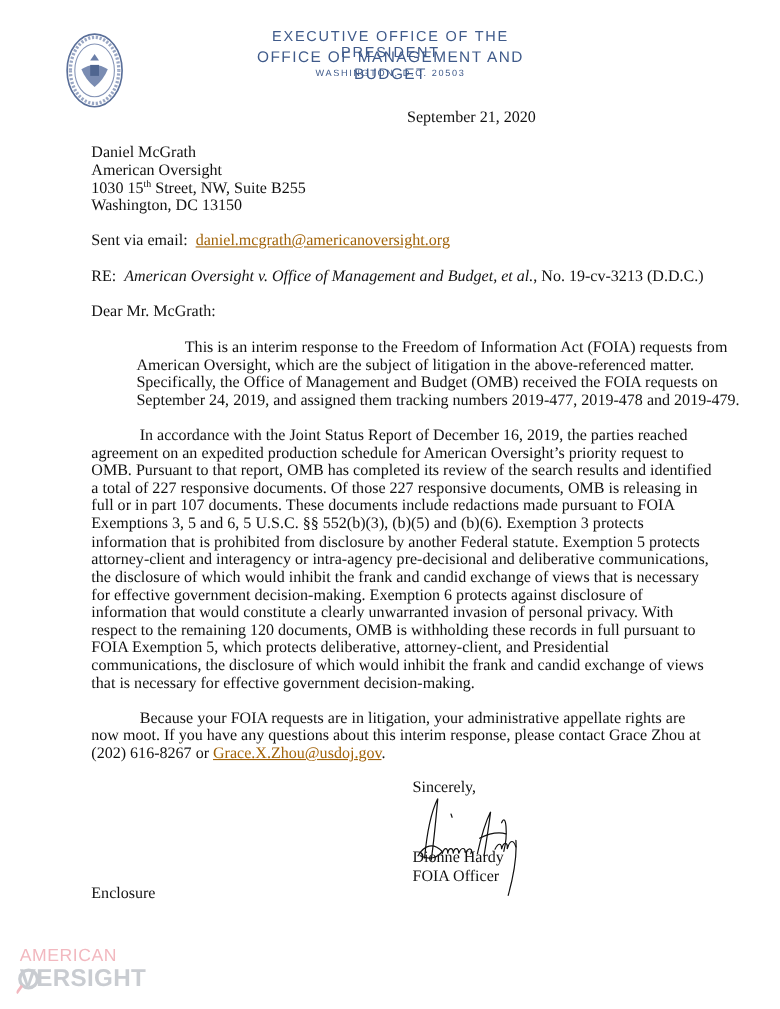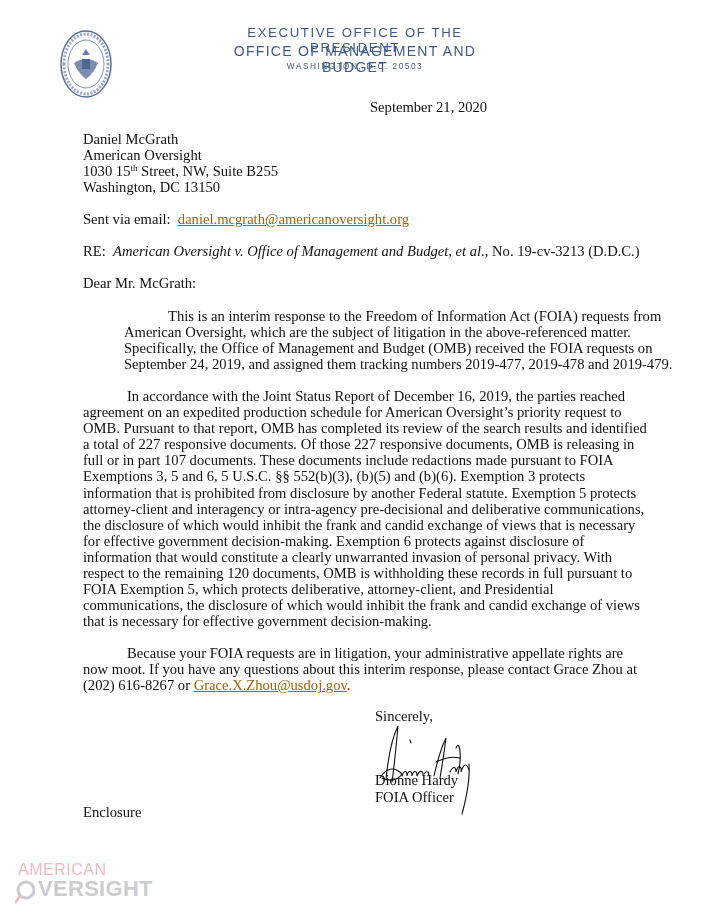"VERSIGHT" span { padding-left: 20px -> none }
